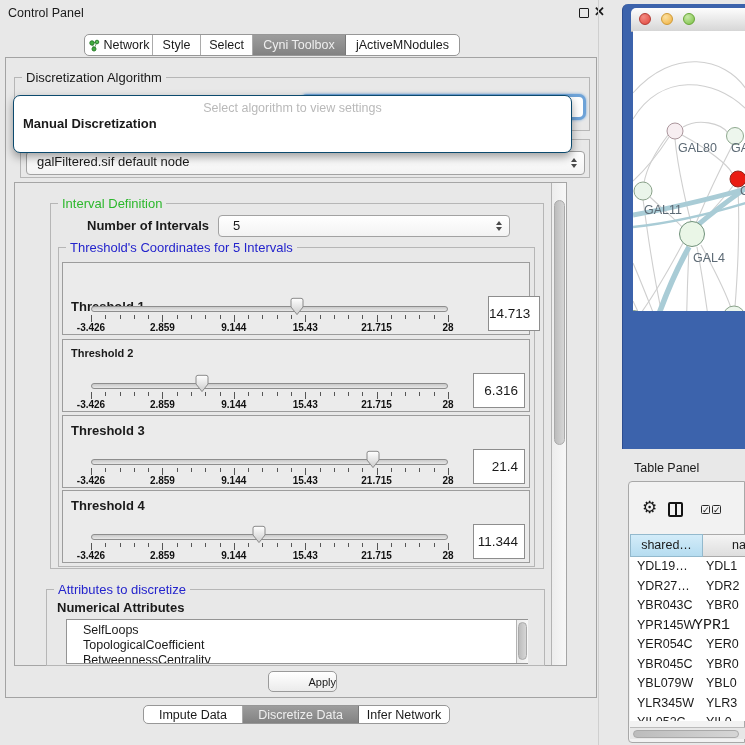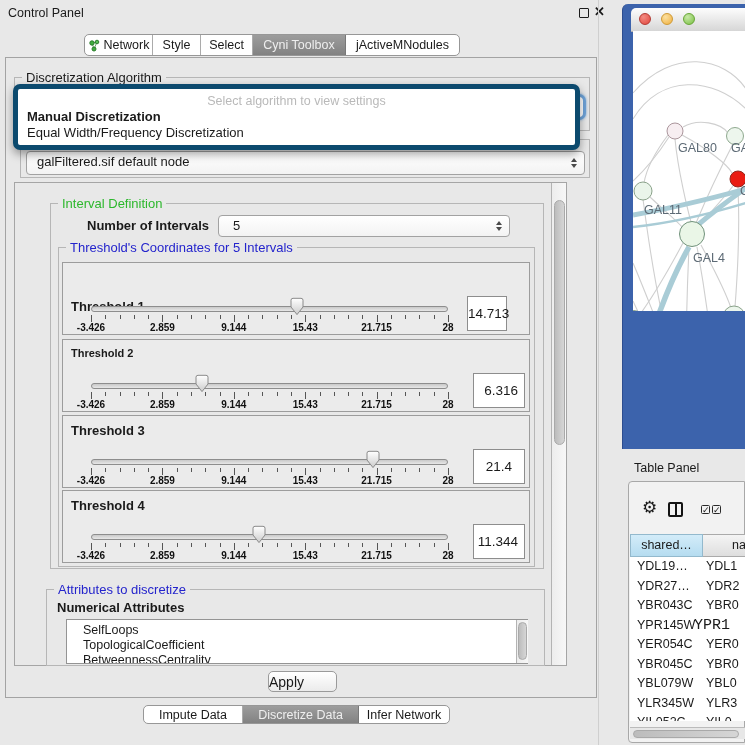"Select algorithm to view settings" div.abs { border: 5px solid #0c4a6e -> 1px solid #0c4a6e; top: 84px -> 95px }
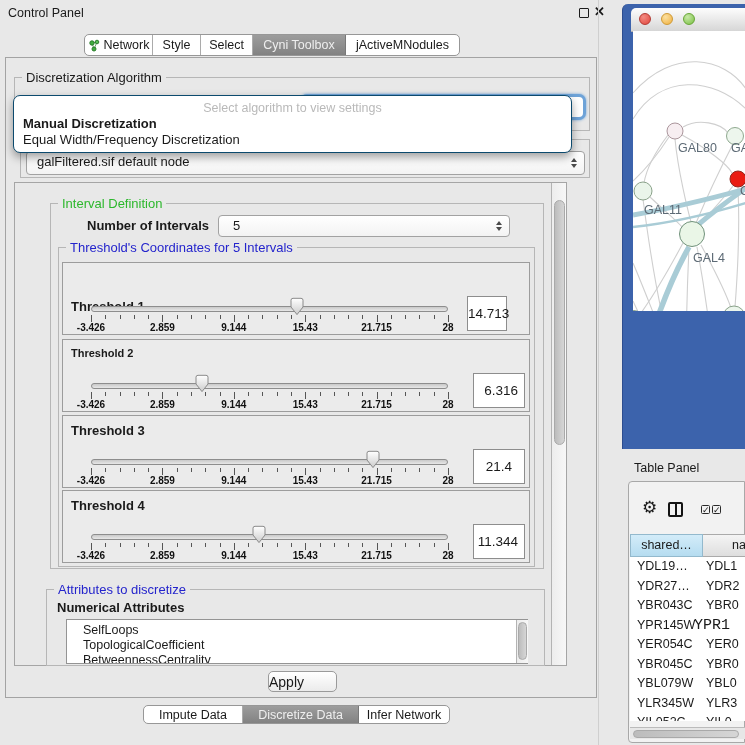"Equal Width/Frequency Discretization" div.abs { html: <div>Equal Width/Frequency Discretization</div> -> none }
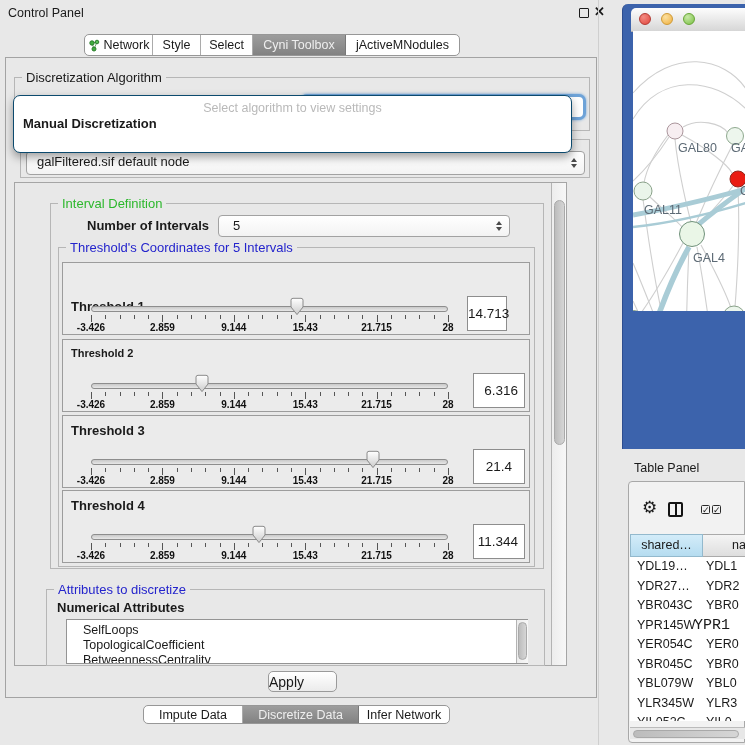"14.713" div { left: 404px -> 425px; width: 40px -> 52px }
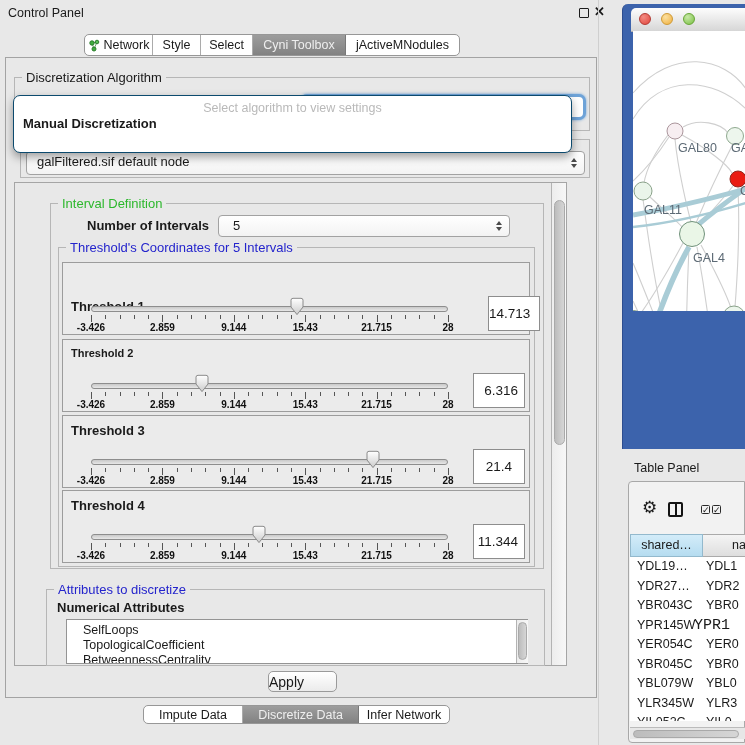"21.4" div { padding-right: 12px -> 6px }
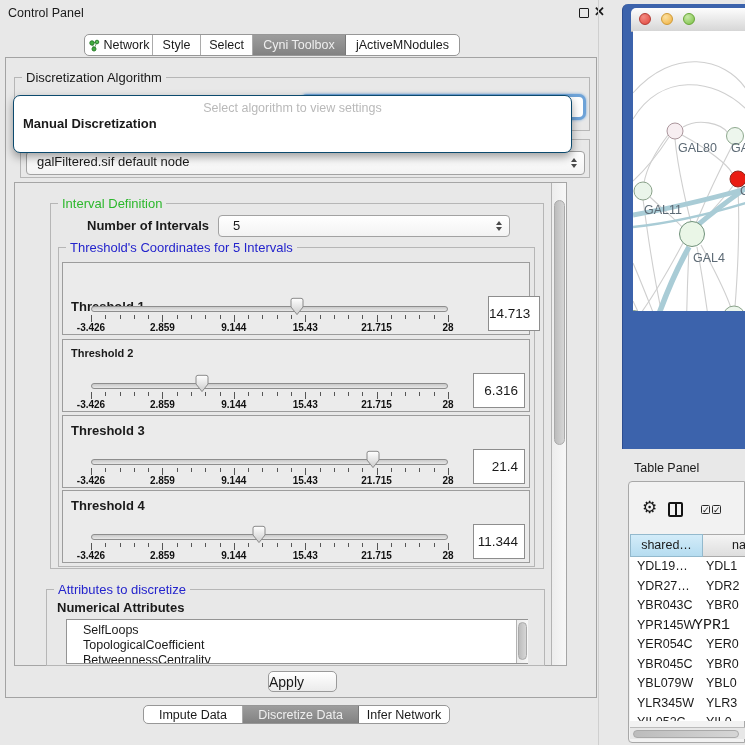"Apply" div.abs { font-size: 14px -> 11px; text-align: left -> right }
